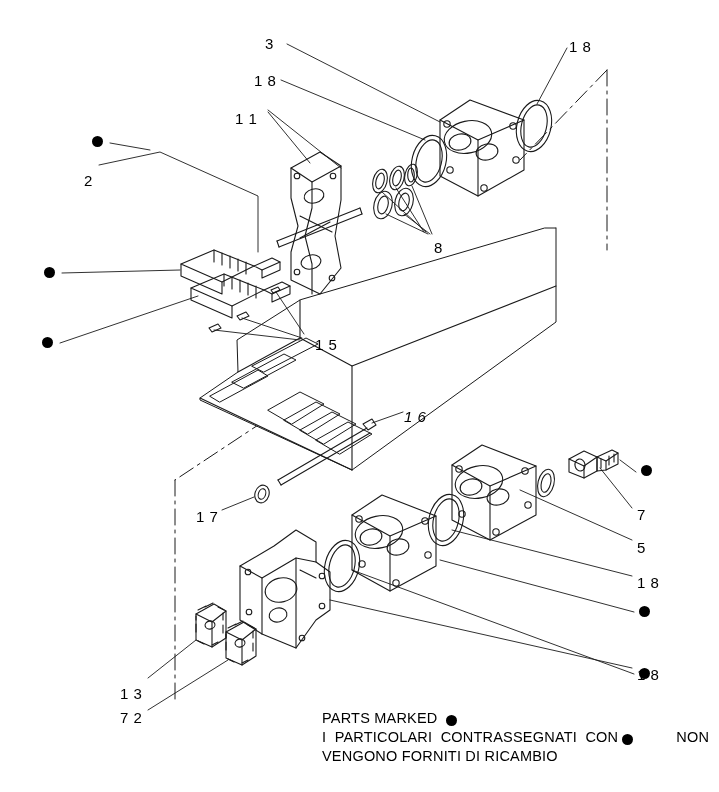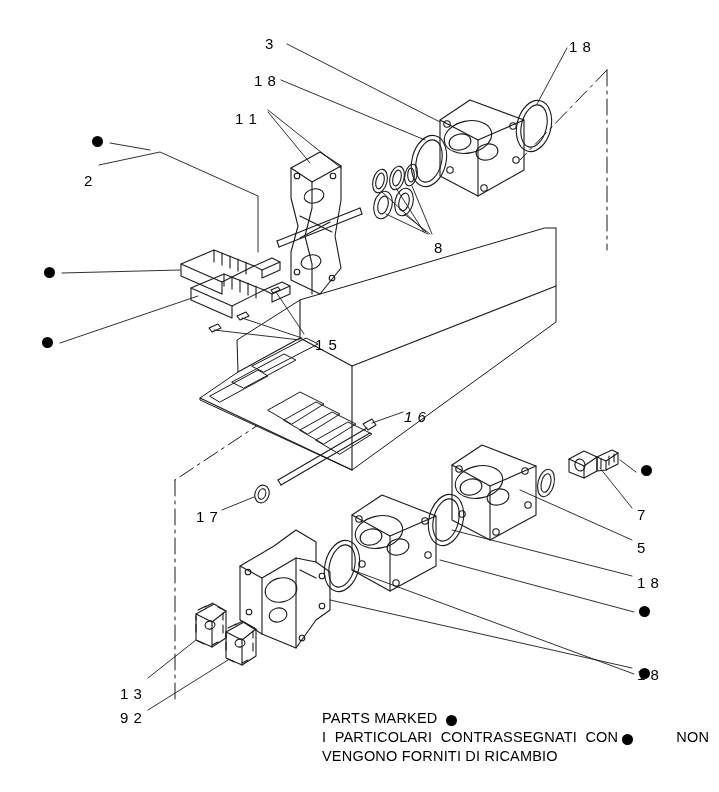"9 2" div.lbl { text: 9 -> 7 }
